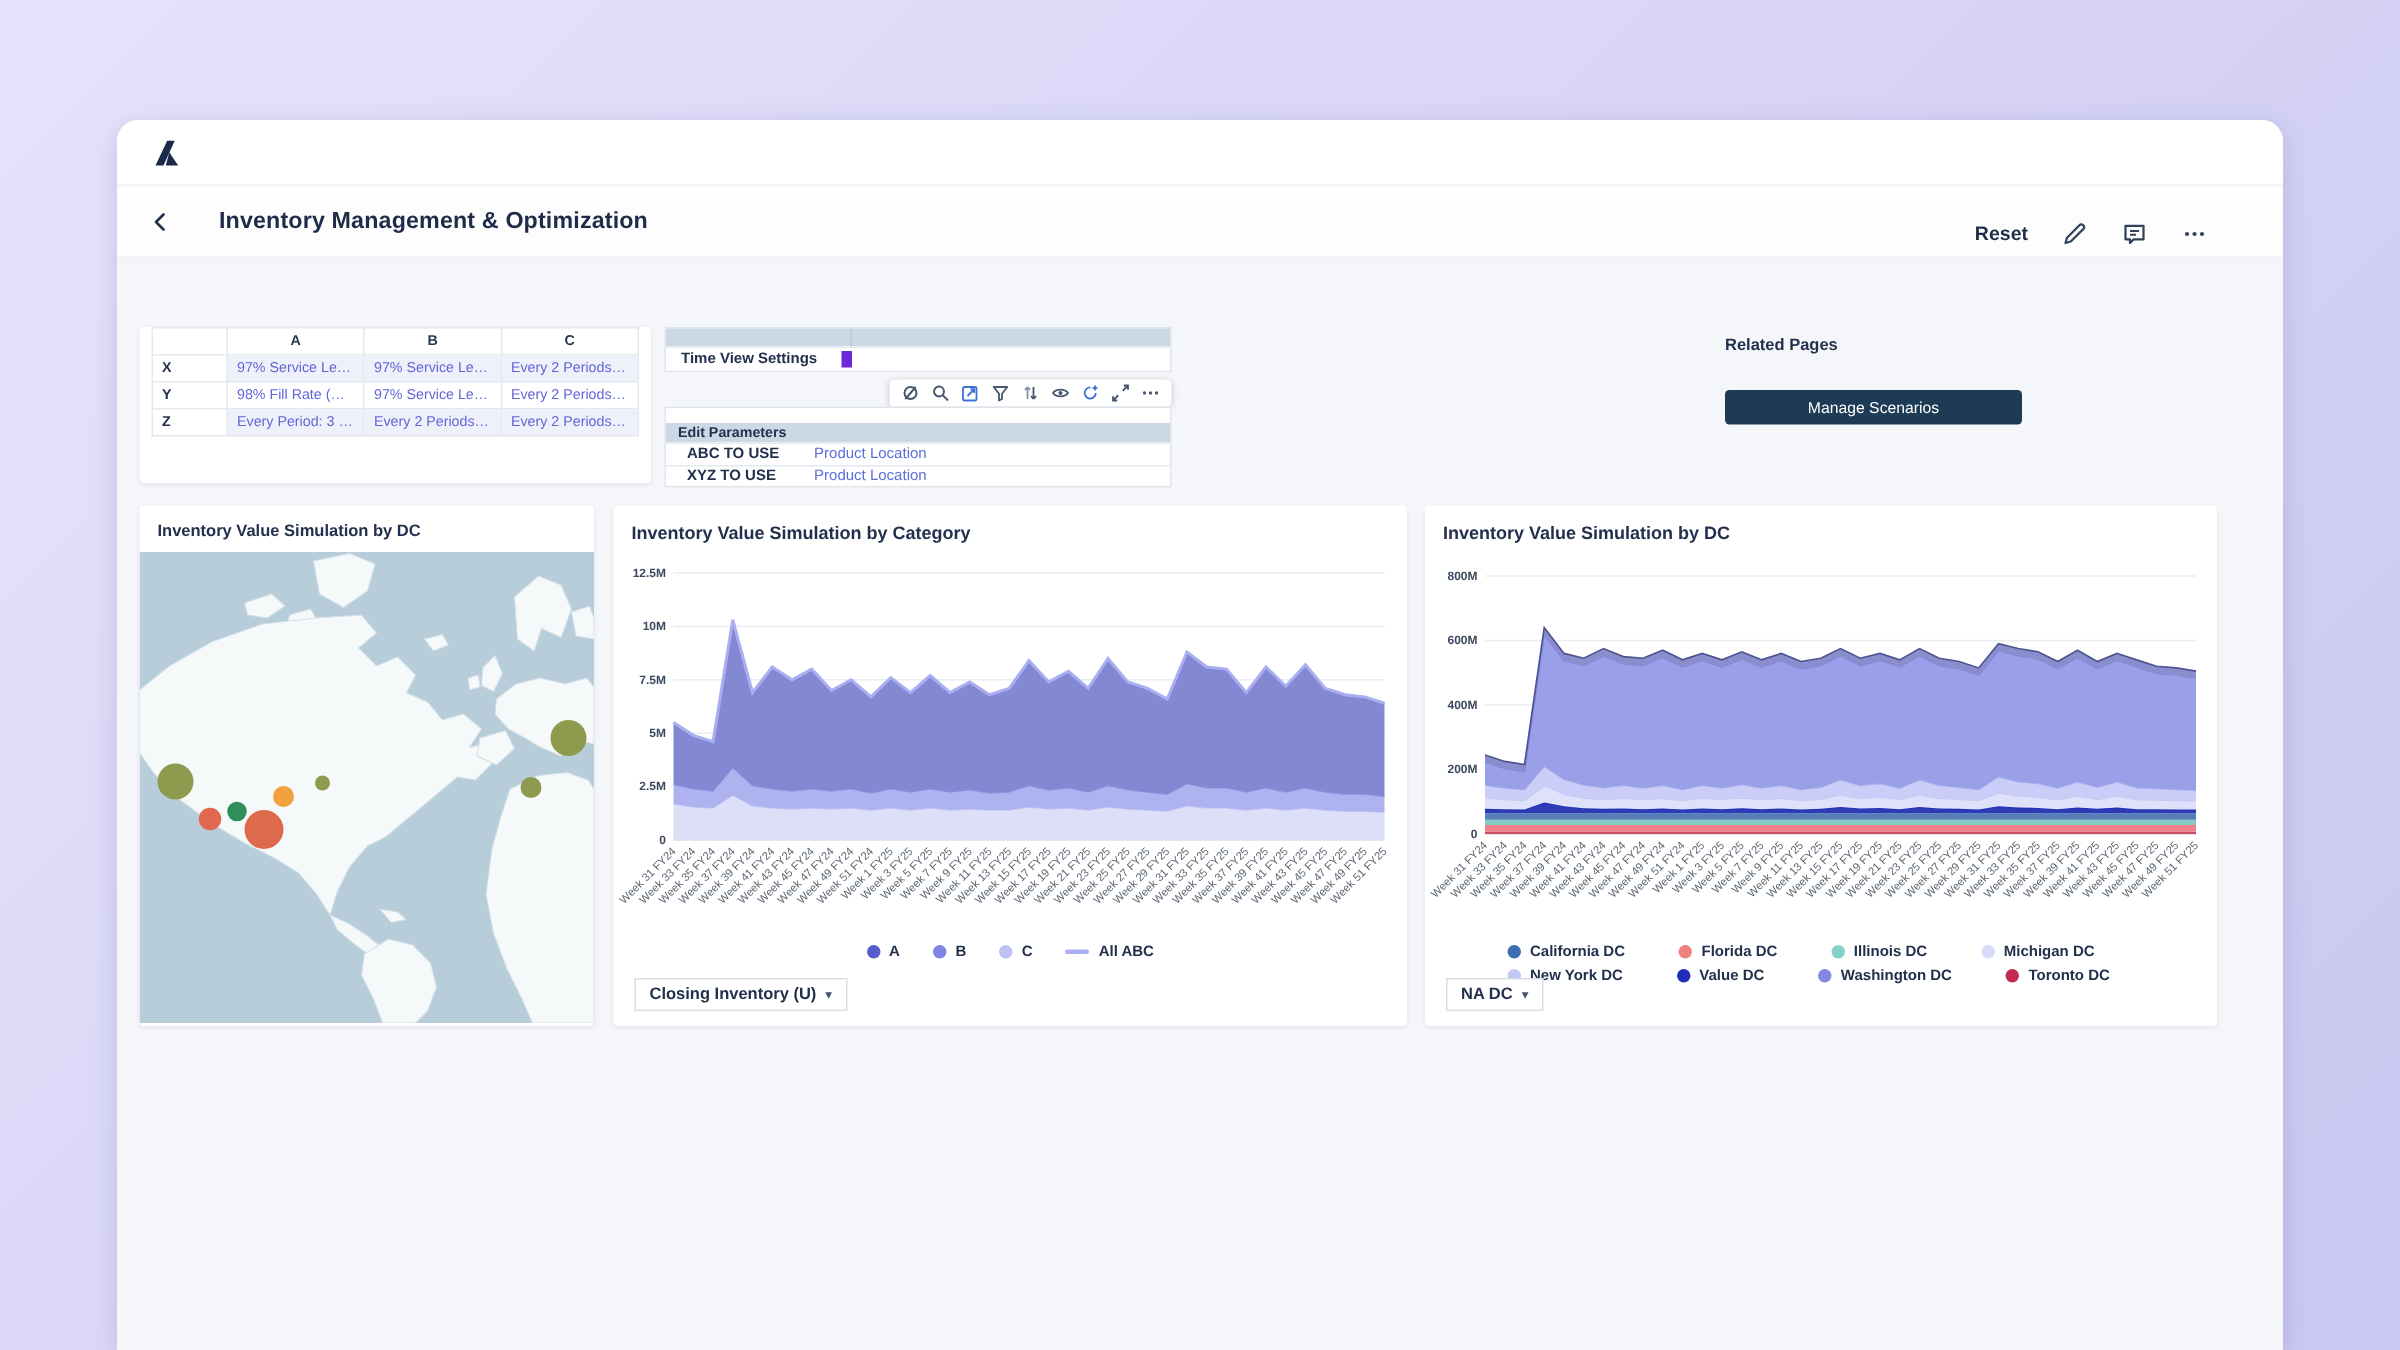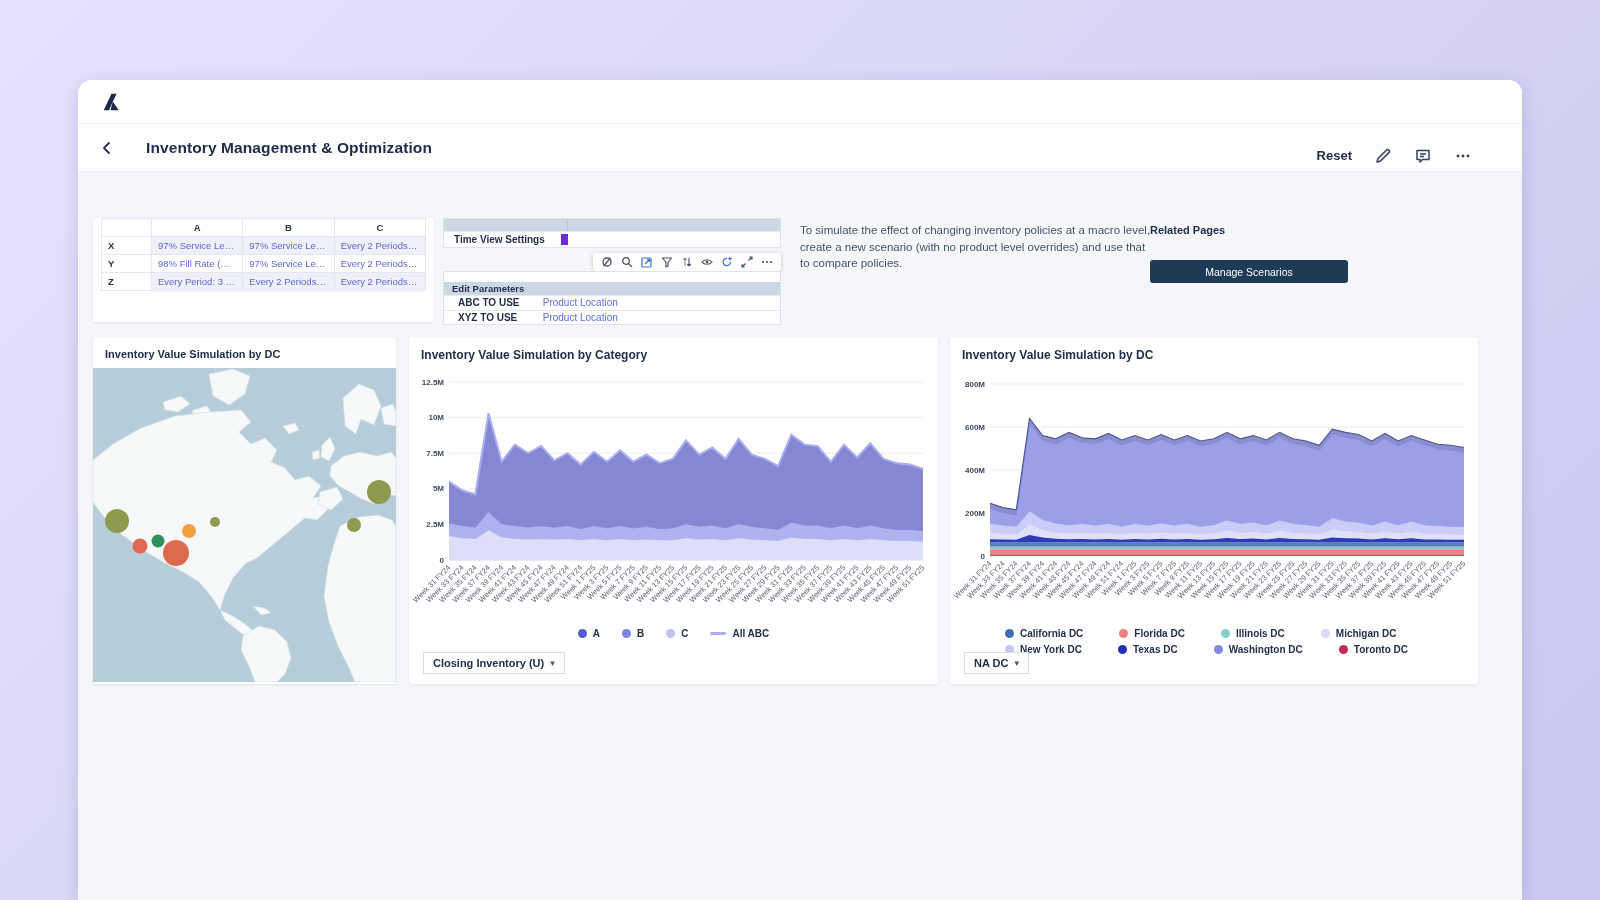"To simulate the effect of" div.notes-text { html: <div>To simulate the effect of changing inventory policies at a macro level, create a new scenario (with no product level overrides) and use that to compare policies.</div> -> none }
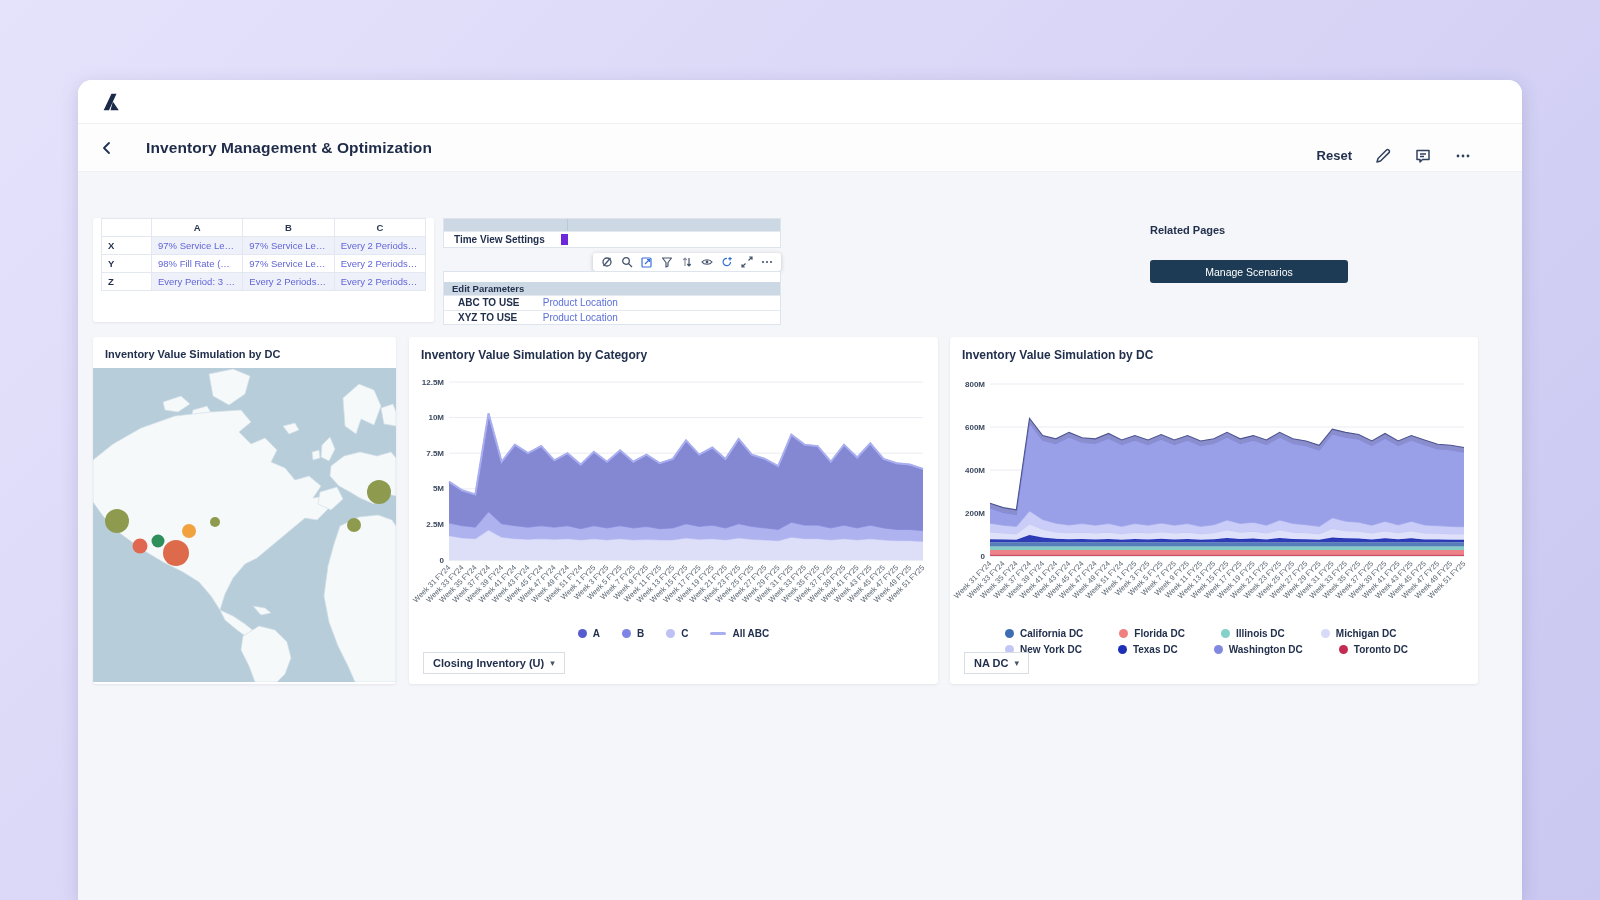"Texas DC" span { text: Texas -> Value }
